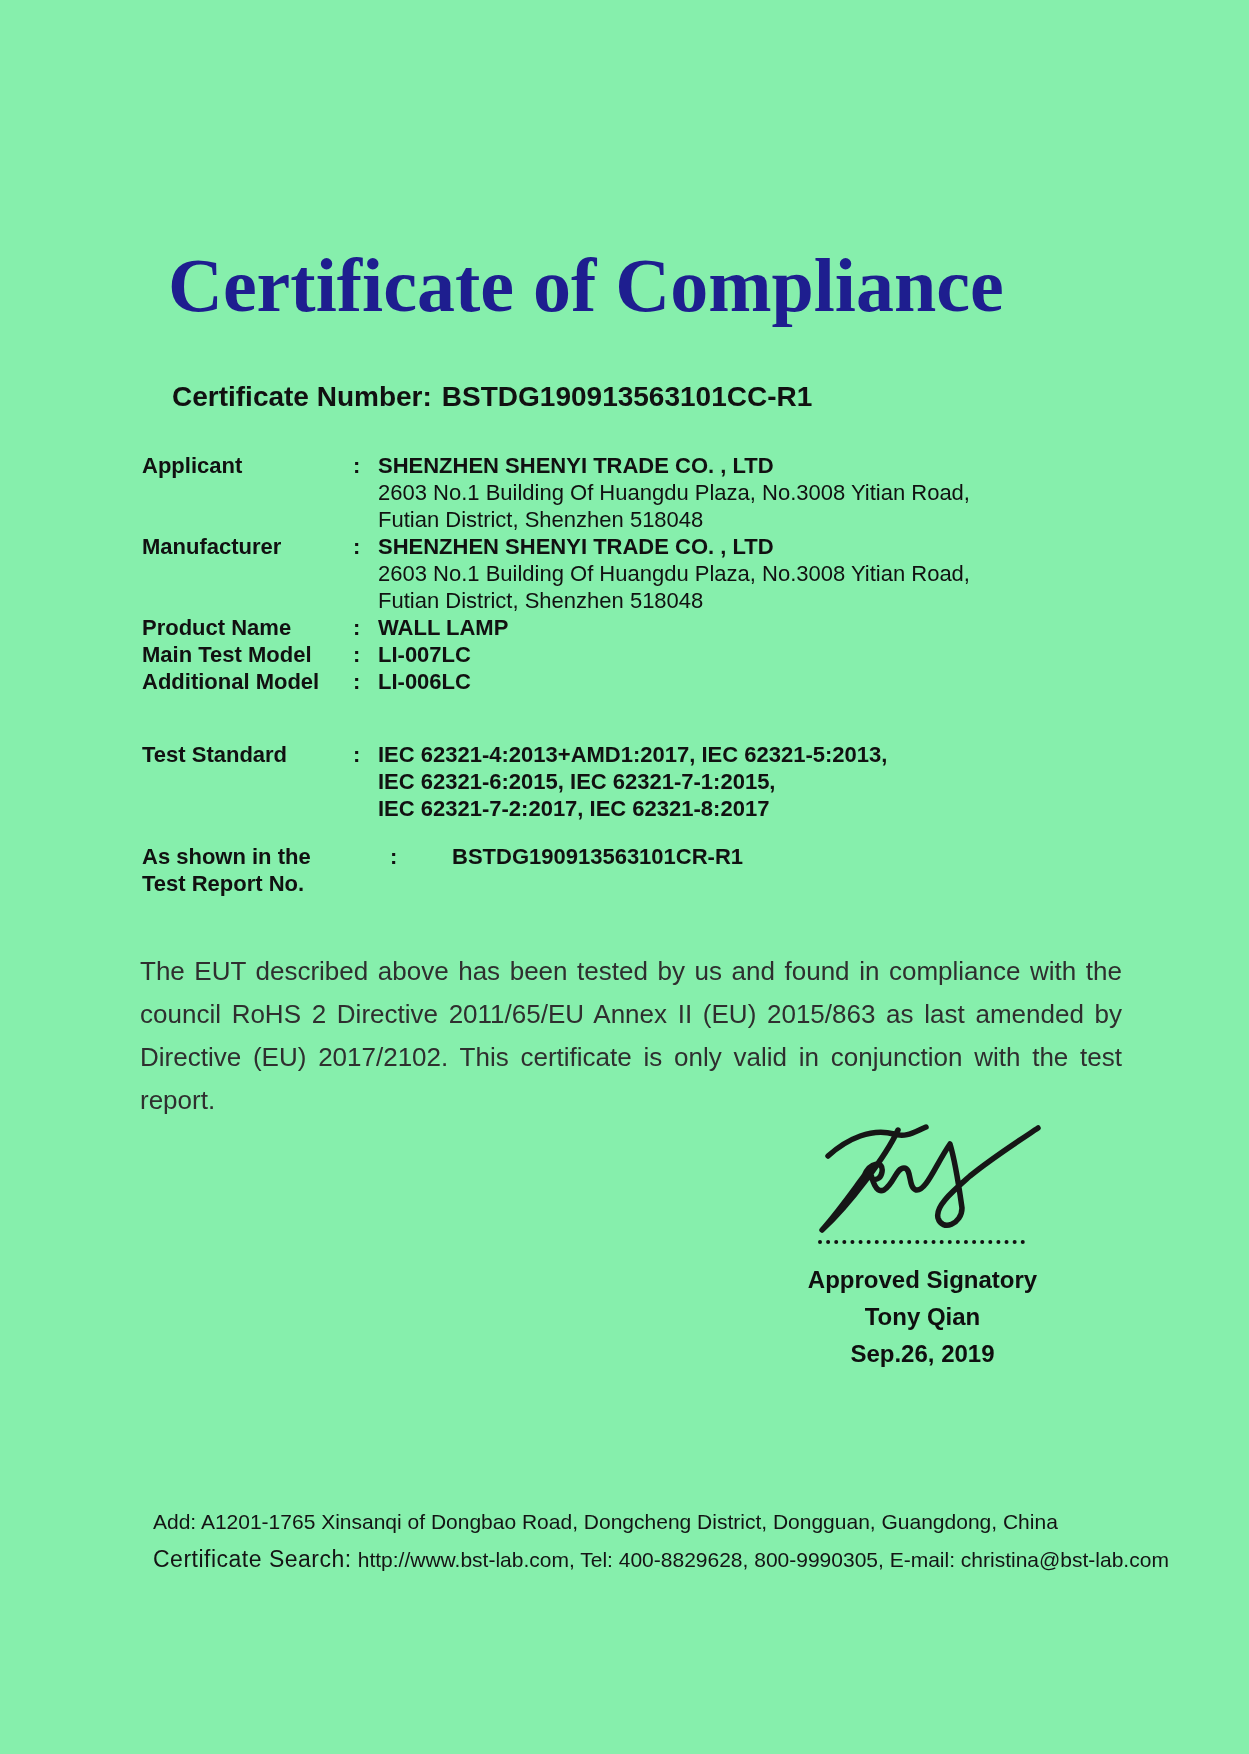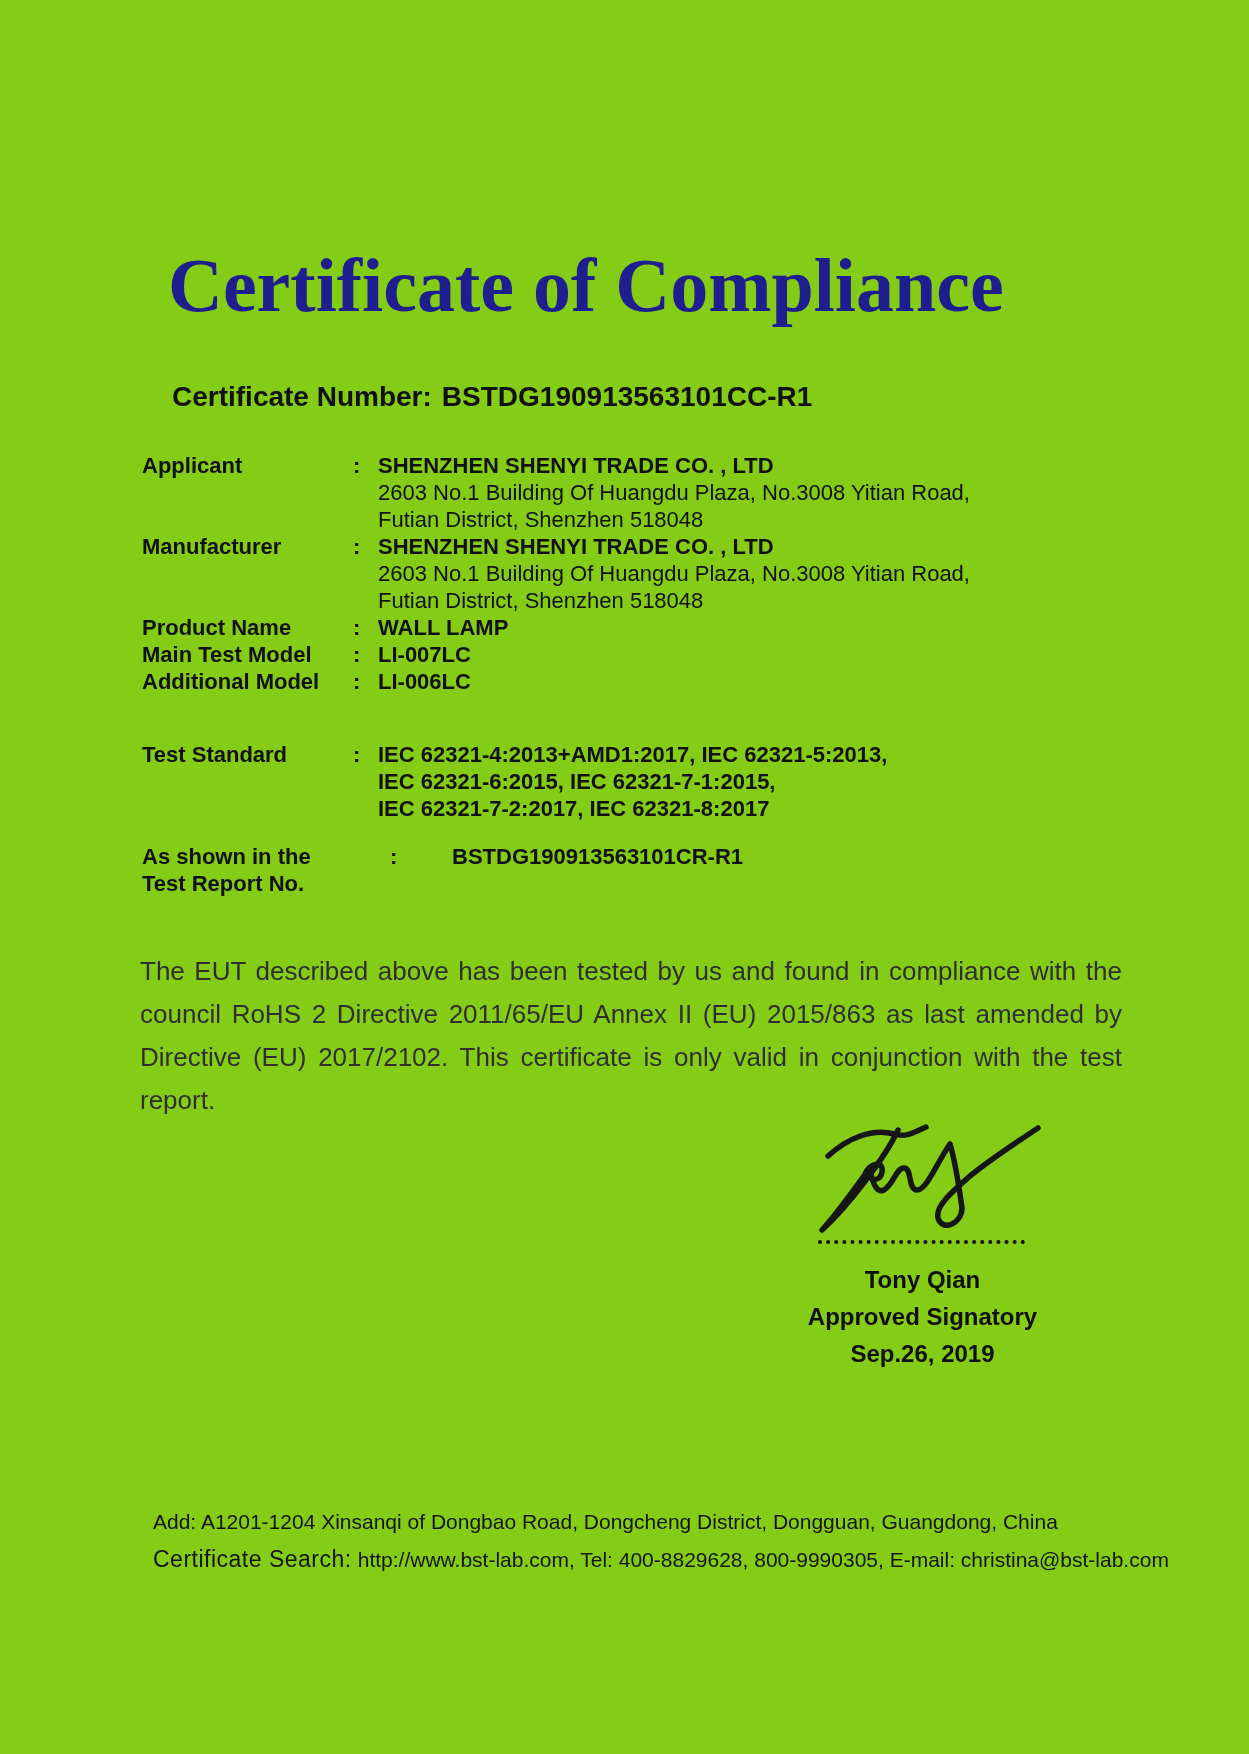"Certificate of Compliance" .page { background: #84cc16 -> #86efac }
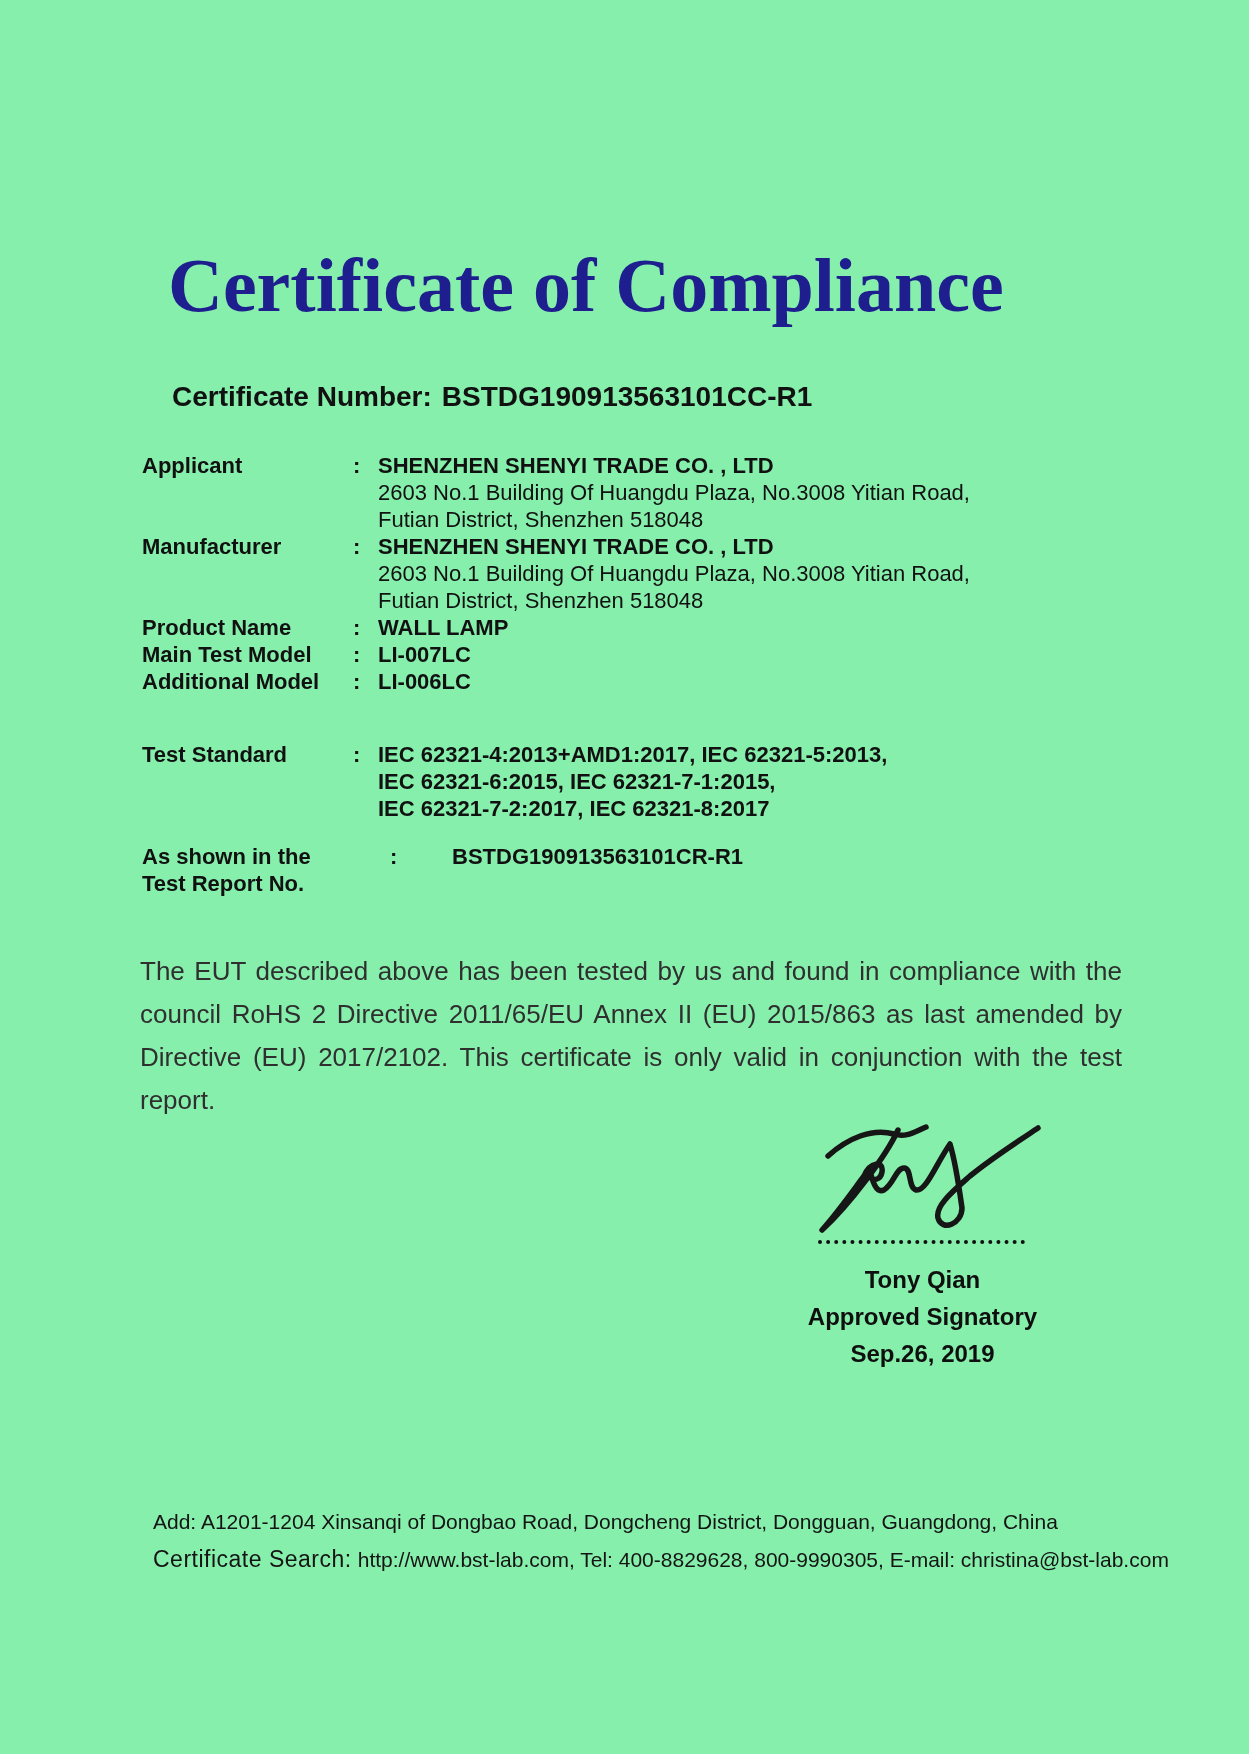"Tony Qian" div { order: before "Approved Signatory" -> after "Approved Signatory" }
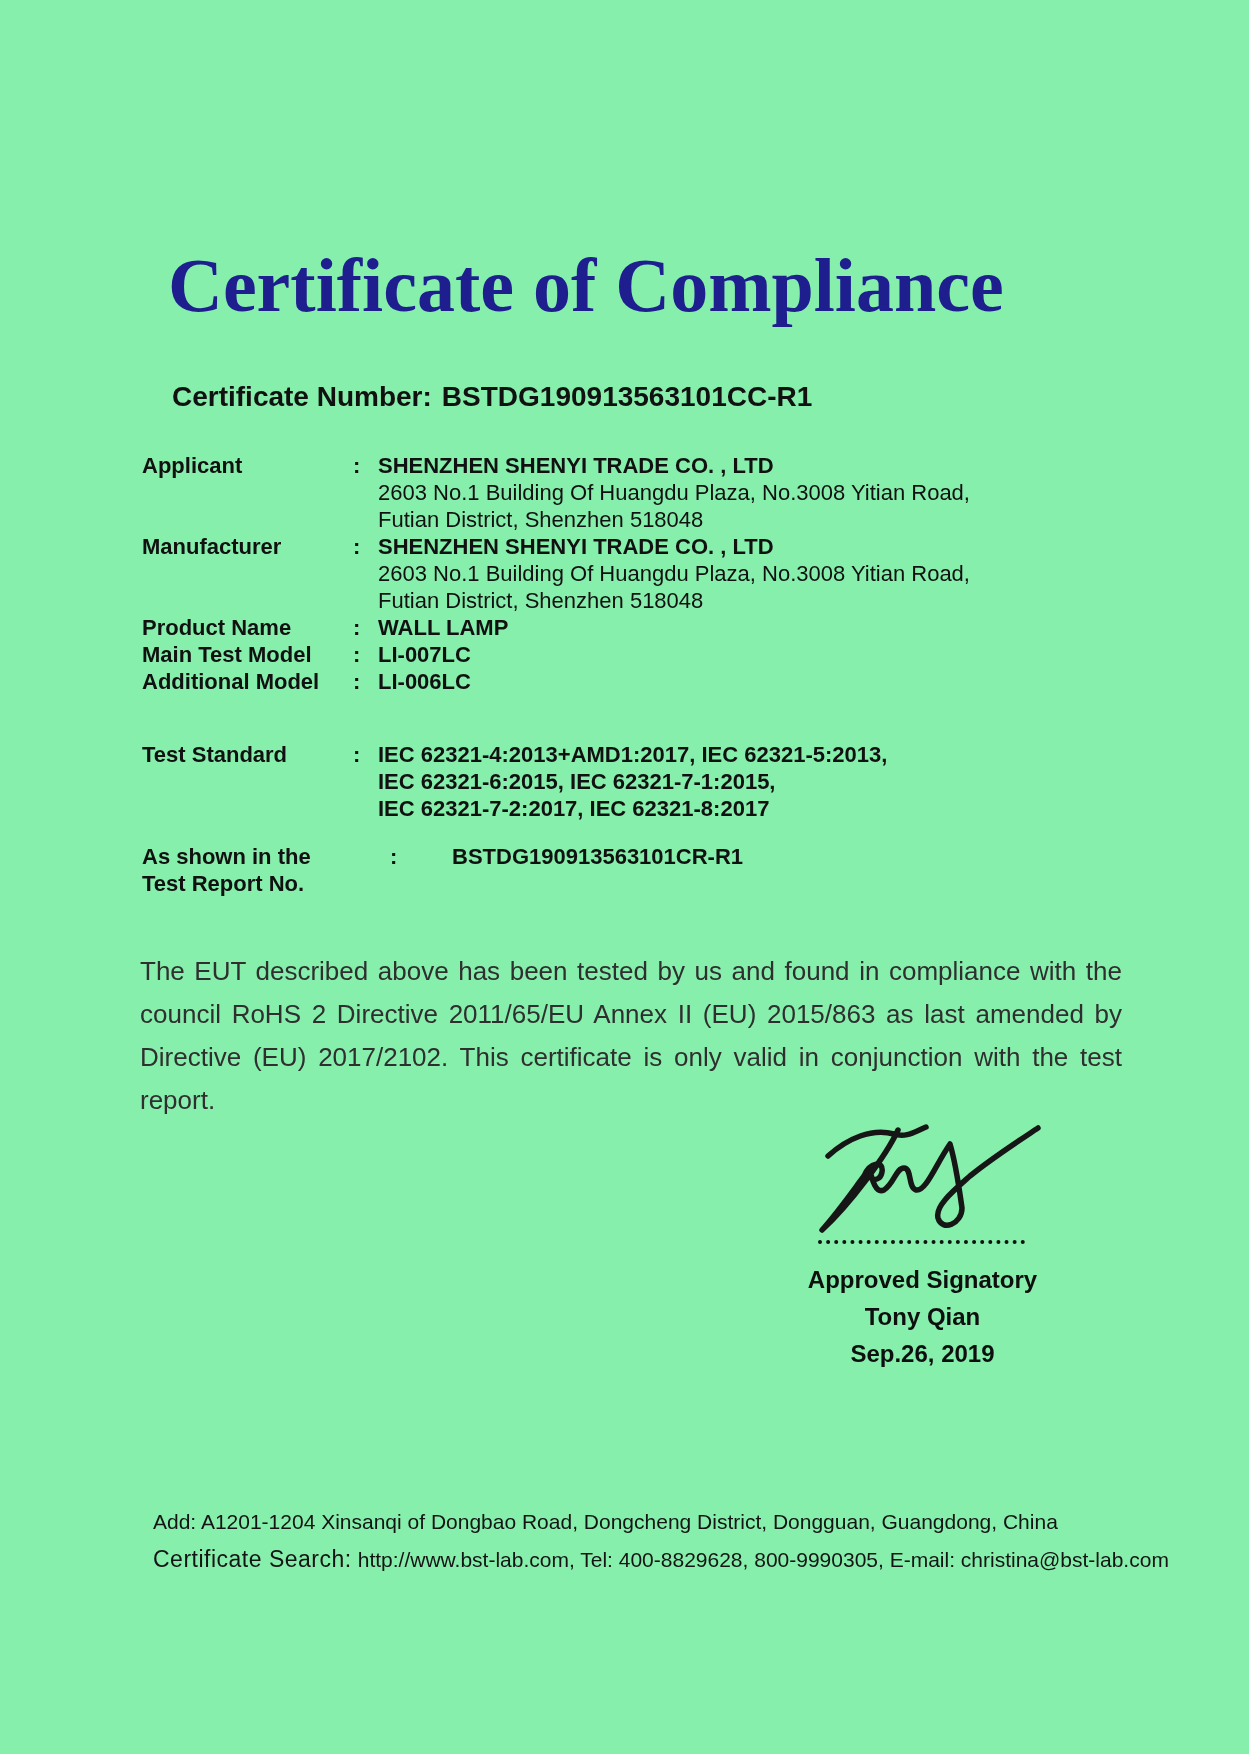"Add: A1201-1204 Xinsanqi of Dongbao" div.footer-address { text: A1201-1204 -> A1201-1765 }
